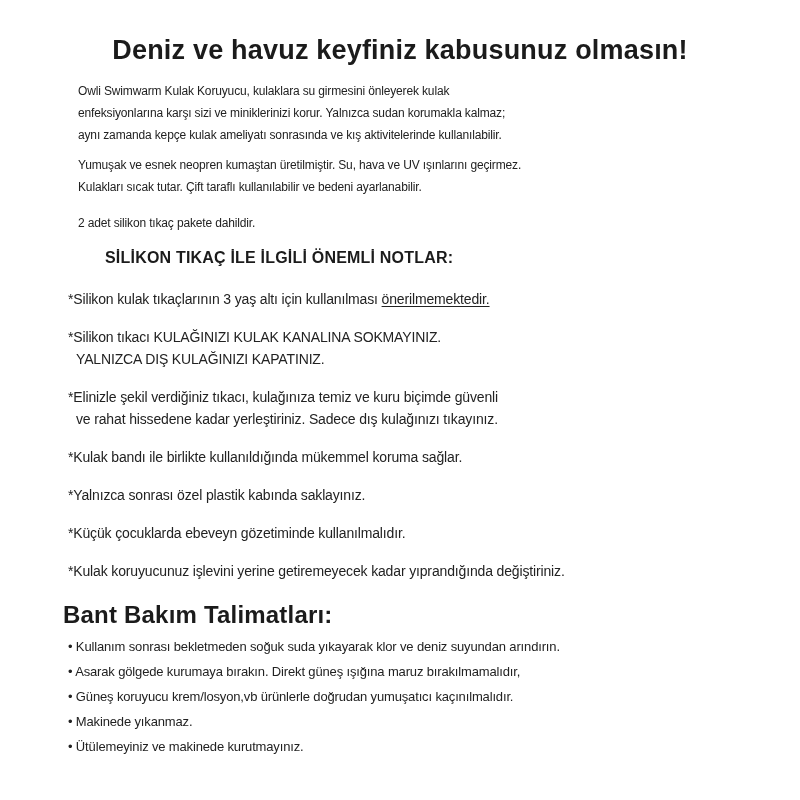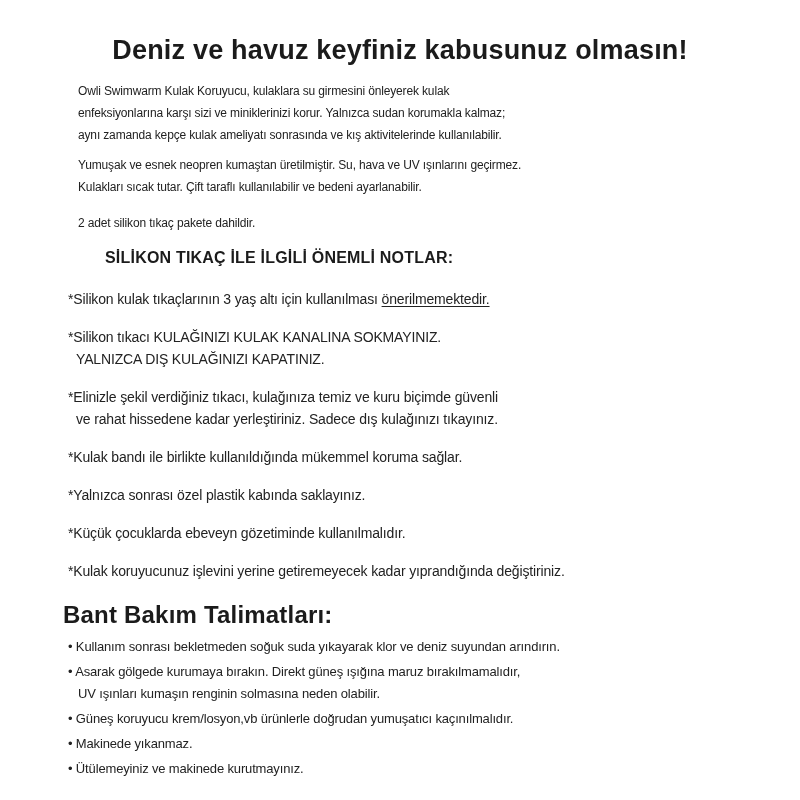"UV ışınları kumaşın renginin solmasına" div.line { html: <div>UV ışınları kumaşın renginin solmasına neden olabilir.</div> -> none }
